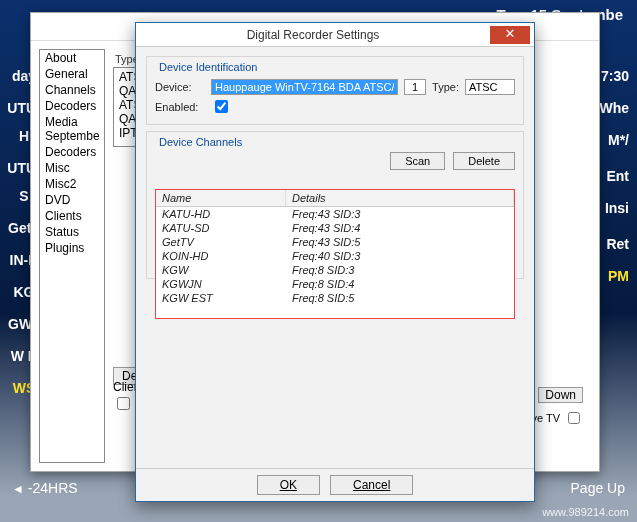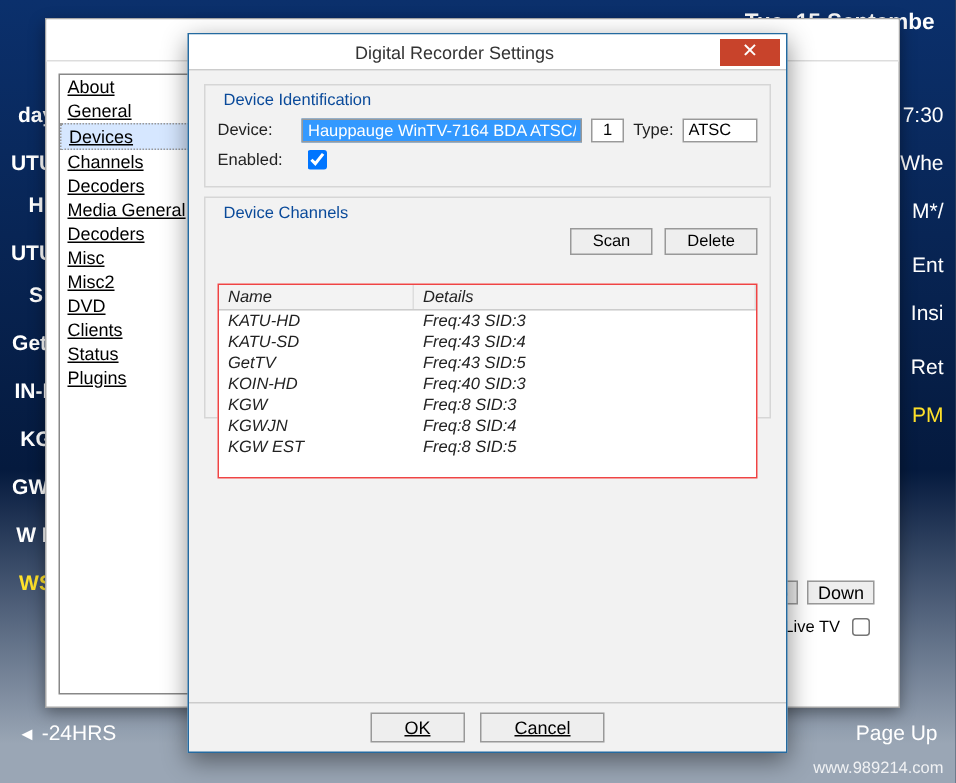"Digital Recorder Settings" .dlg2 { left: 125px -> 135px }
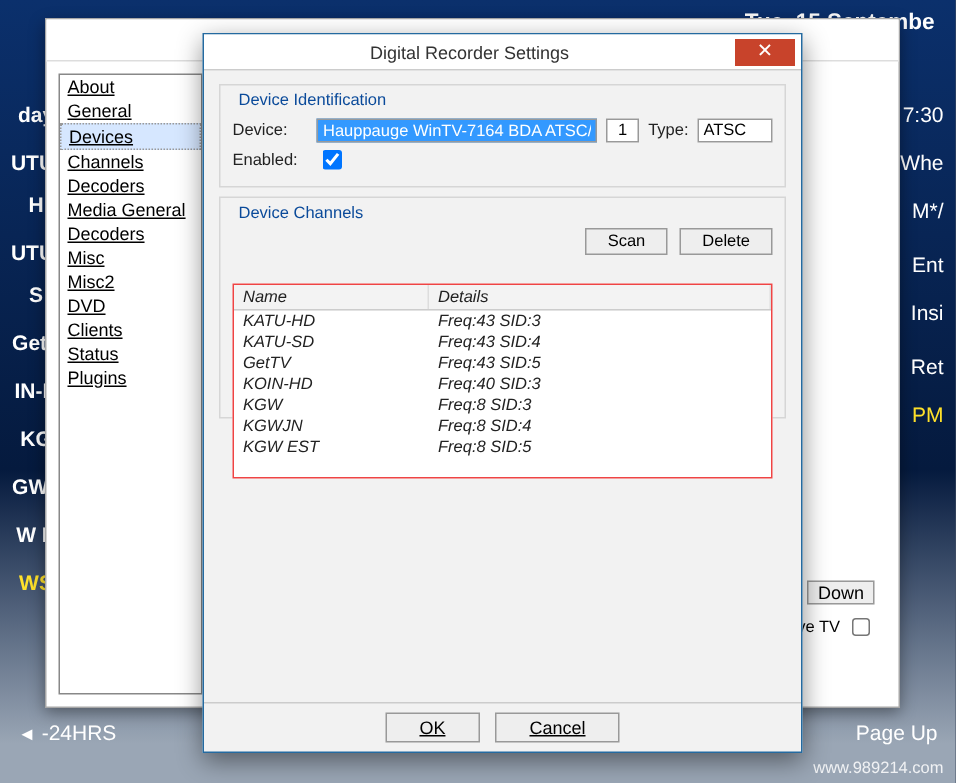"About" .sidebar { text-decoration: underline -> none; width: 96px -> 66px }
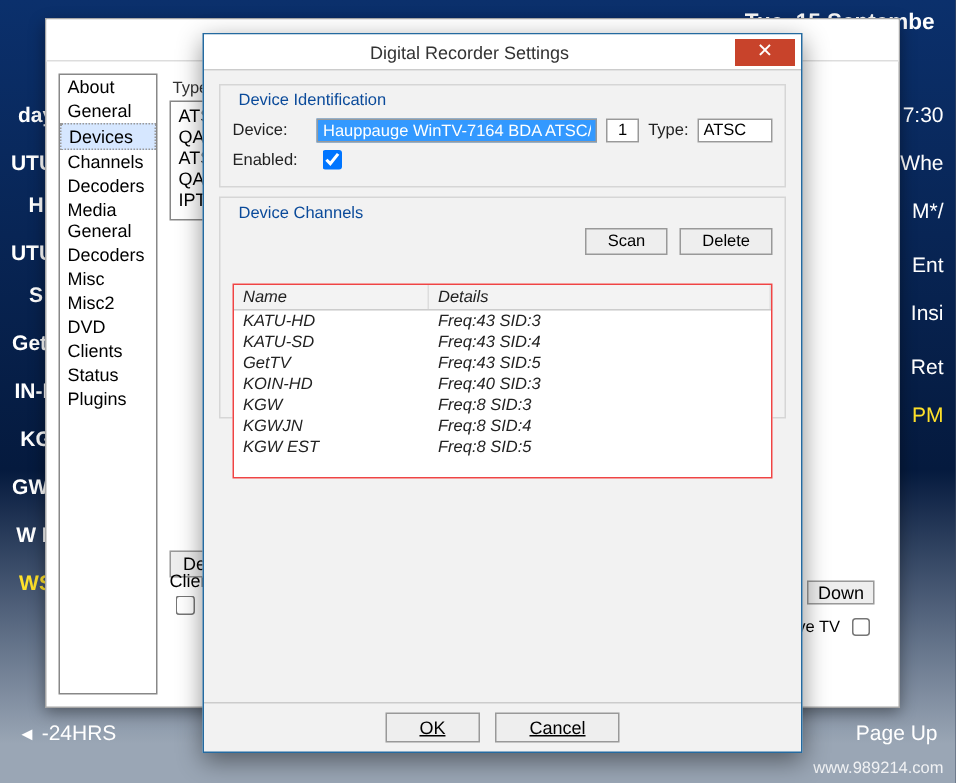"7:30" .bg .right-guide div { font-weight: normal -> bold }
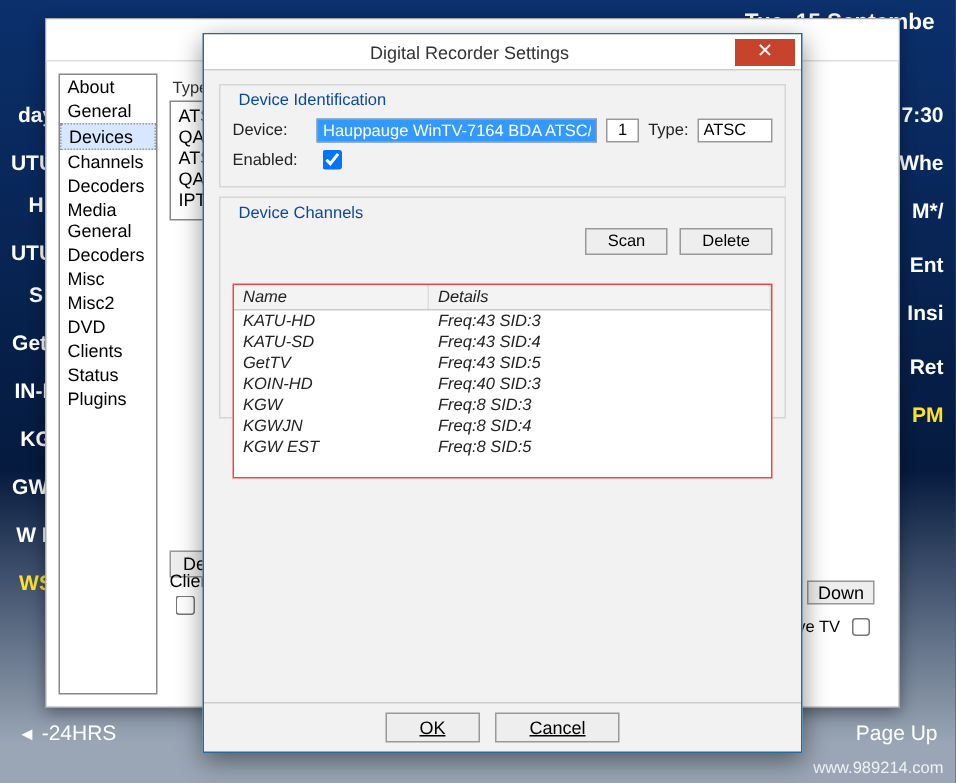"Devices" div.sel { html: <div>Devices</div> -> none }
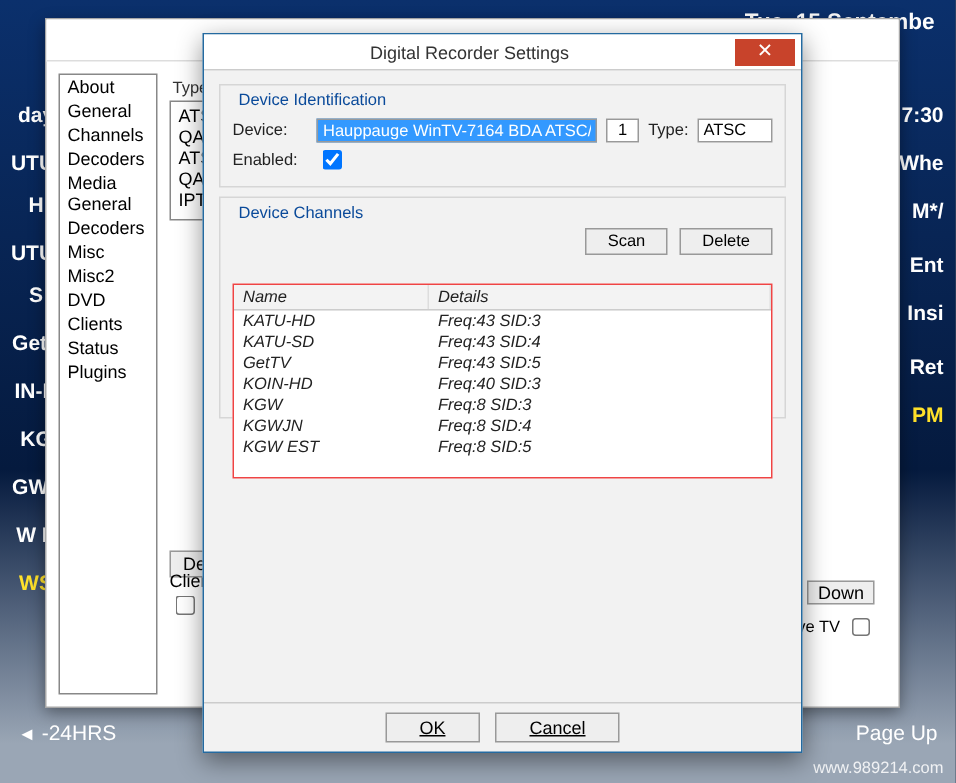"Media General" div { text: General -> Septembe }
